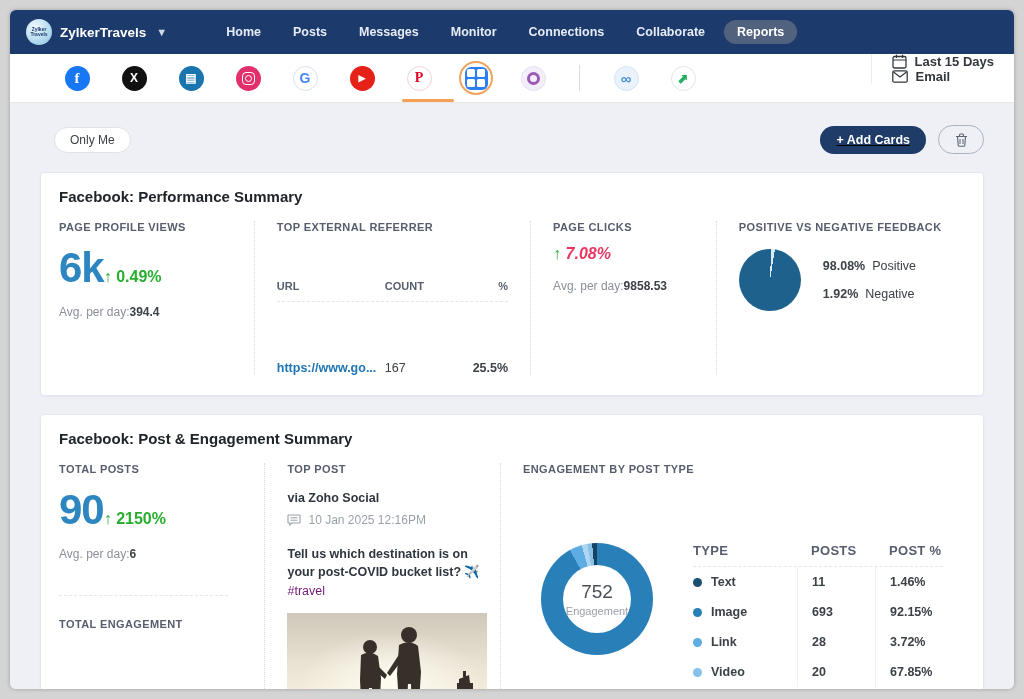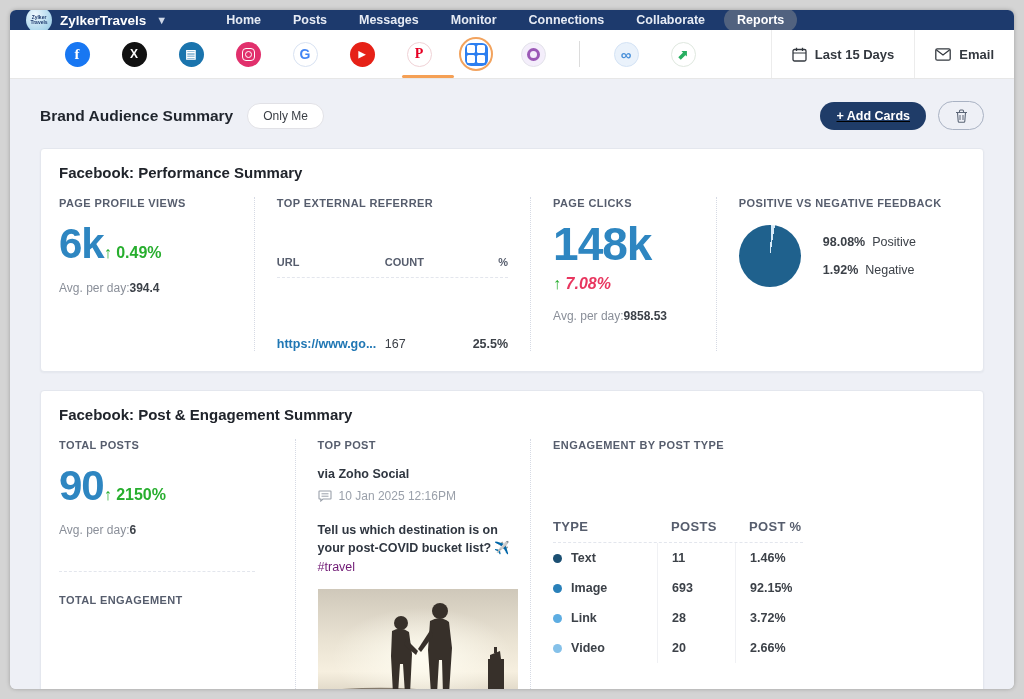"ZylkerTravels" .navbar { height: 20px -> 44px }
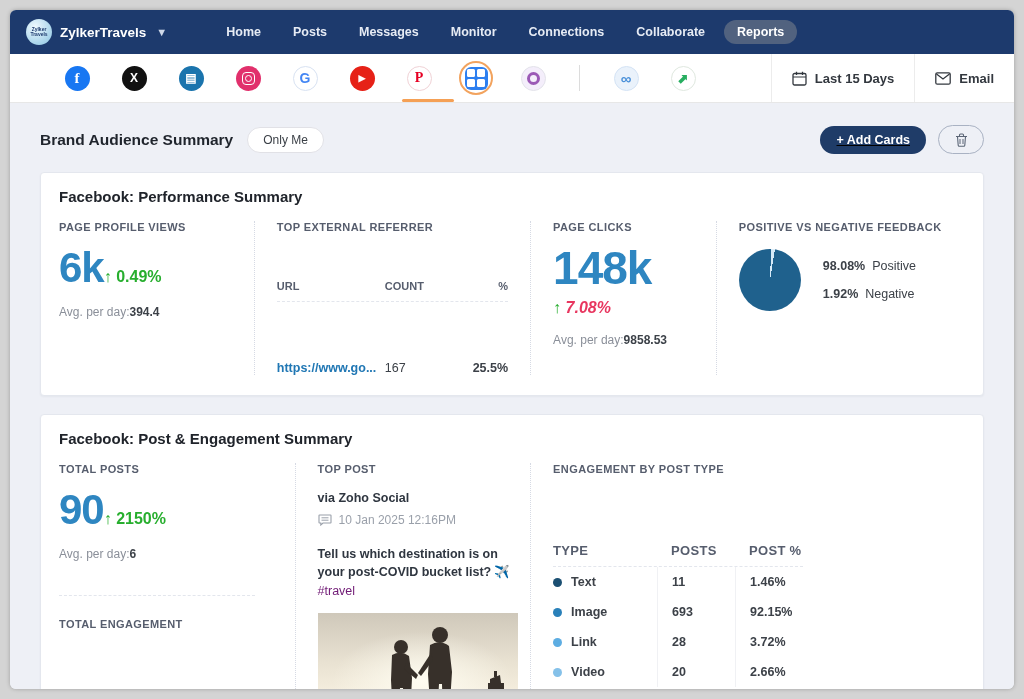"Last 15 Days" .toolbar-right { flex-direction: none -> column }
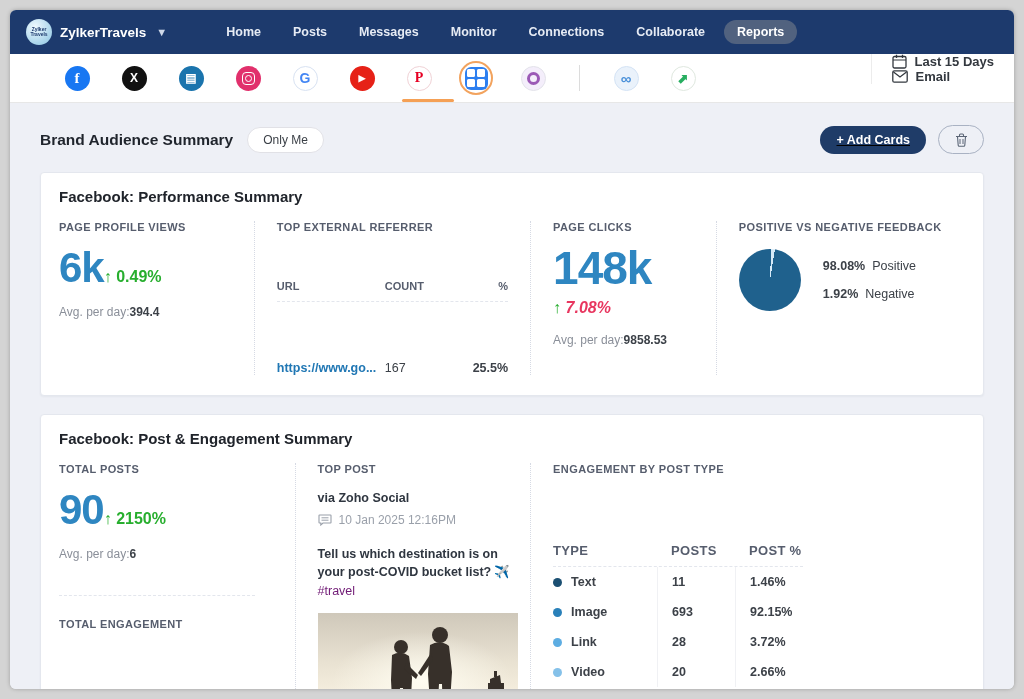"Brand Audience Summary" span.page-title { html: <span>Brand Audience Summary</span> -> none }
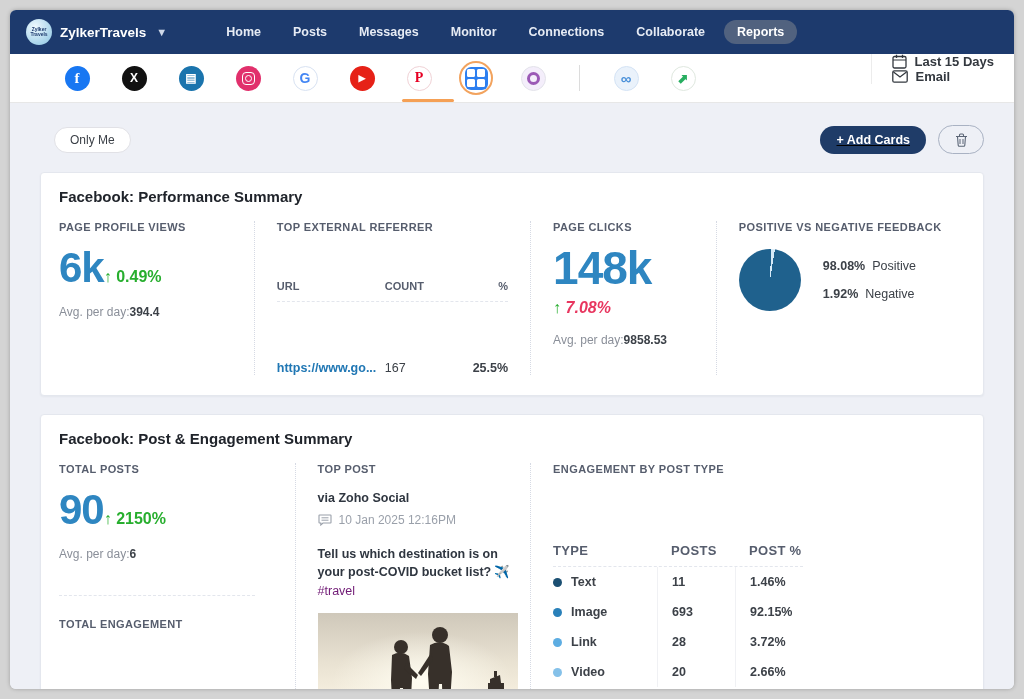"148k" div.big-num { html: <div>148k</div> -> none }
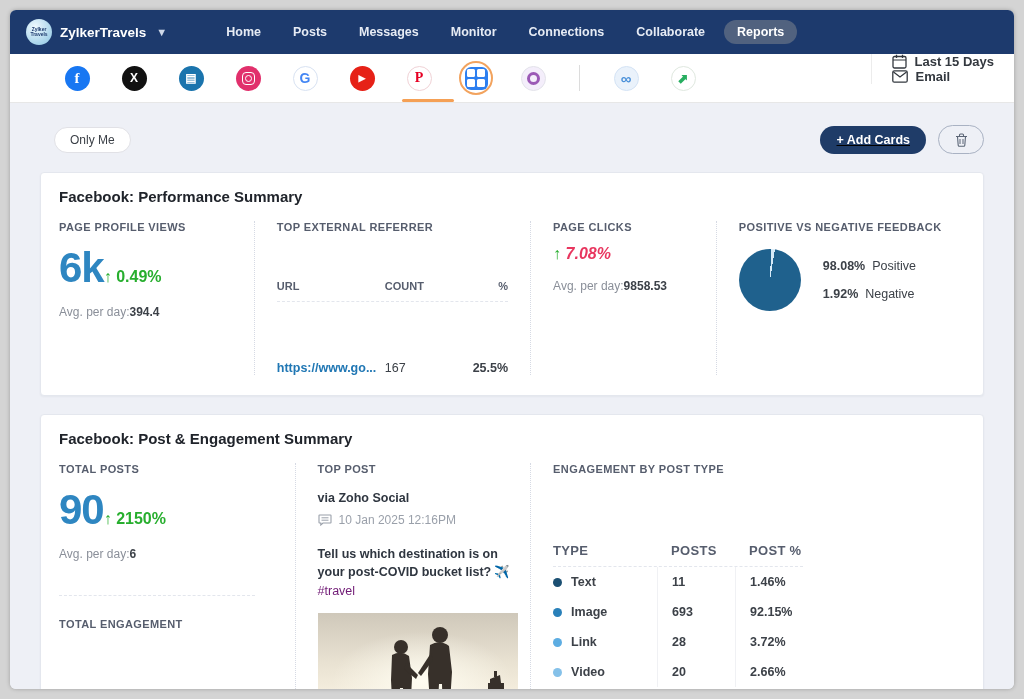"752" div.donut-wrap { html: none -> <div> <div> <div> <span>752</span> <span>Engagement</span> </div> </div> </div> }
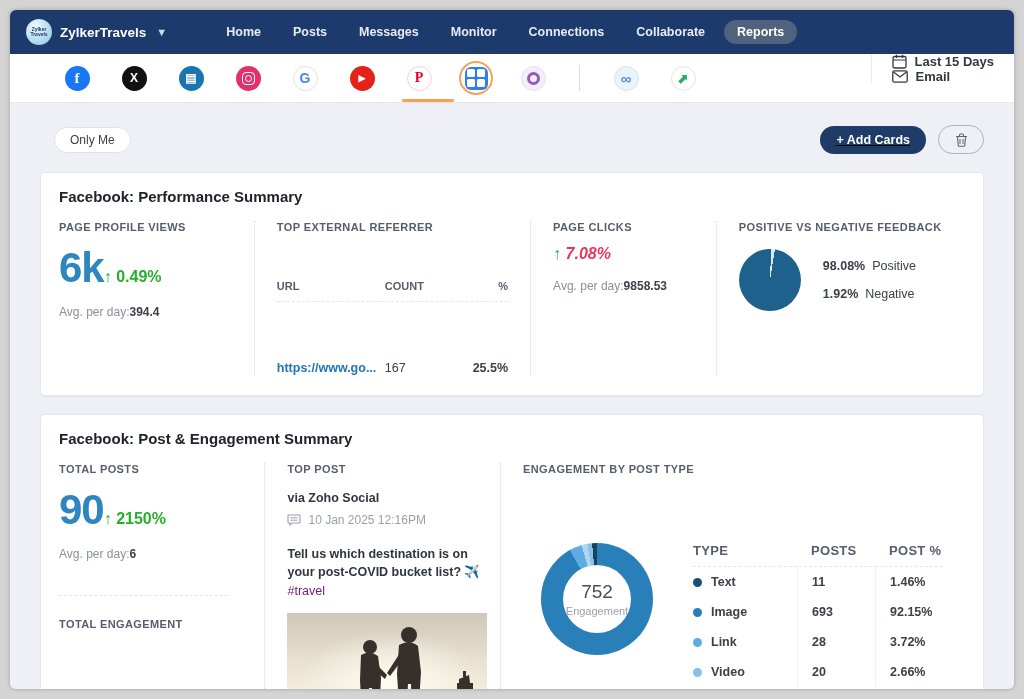"2.66%" span.eng-c3 { text: 2.66% -> 67.85% }
